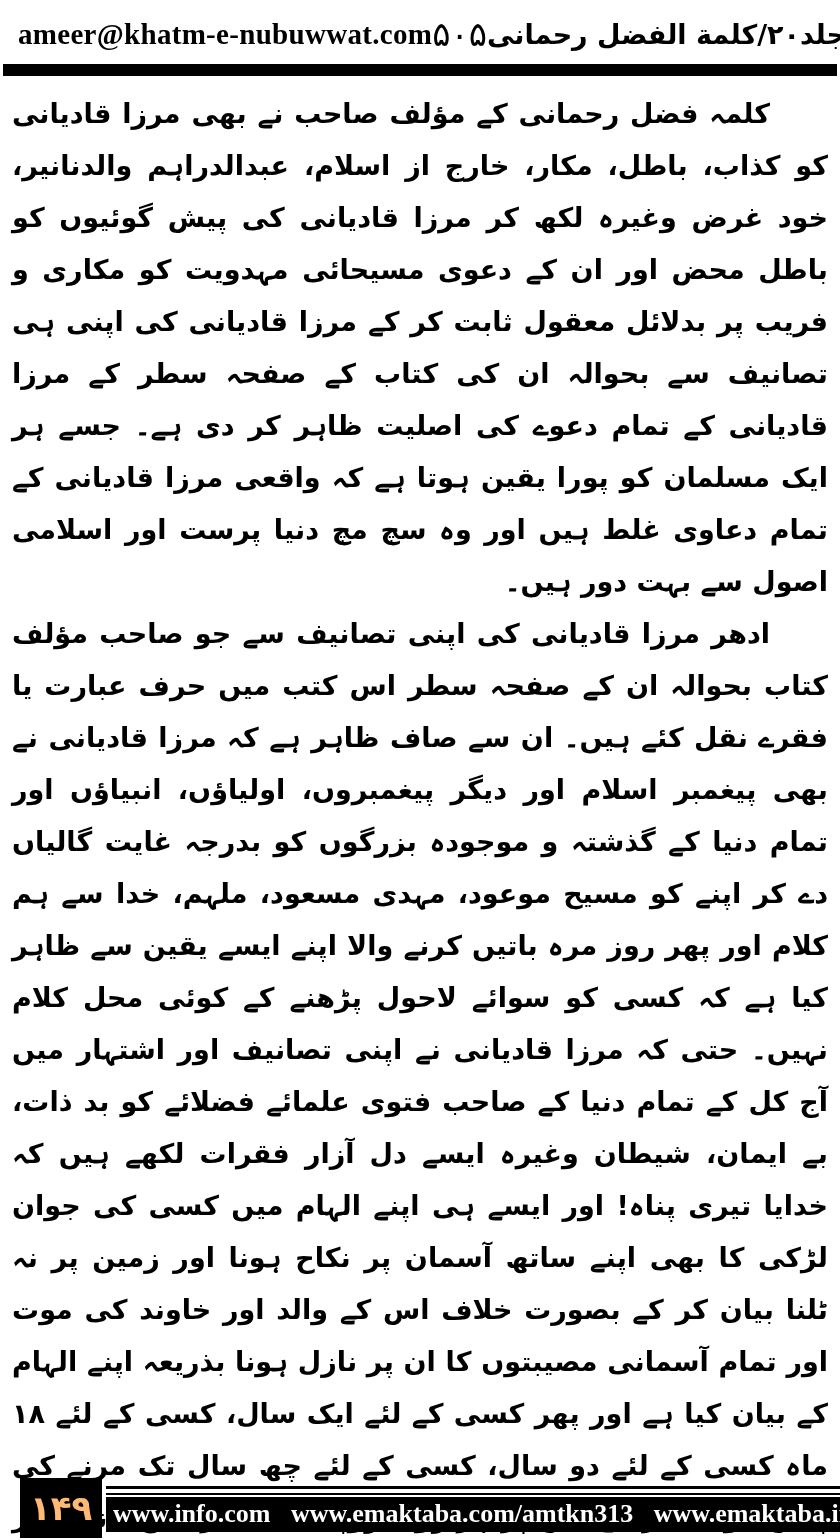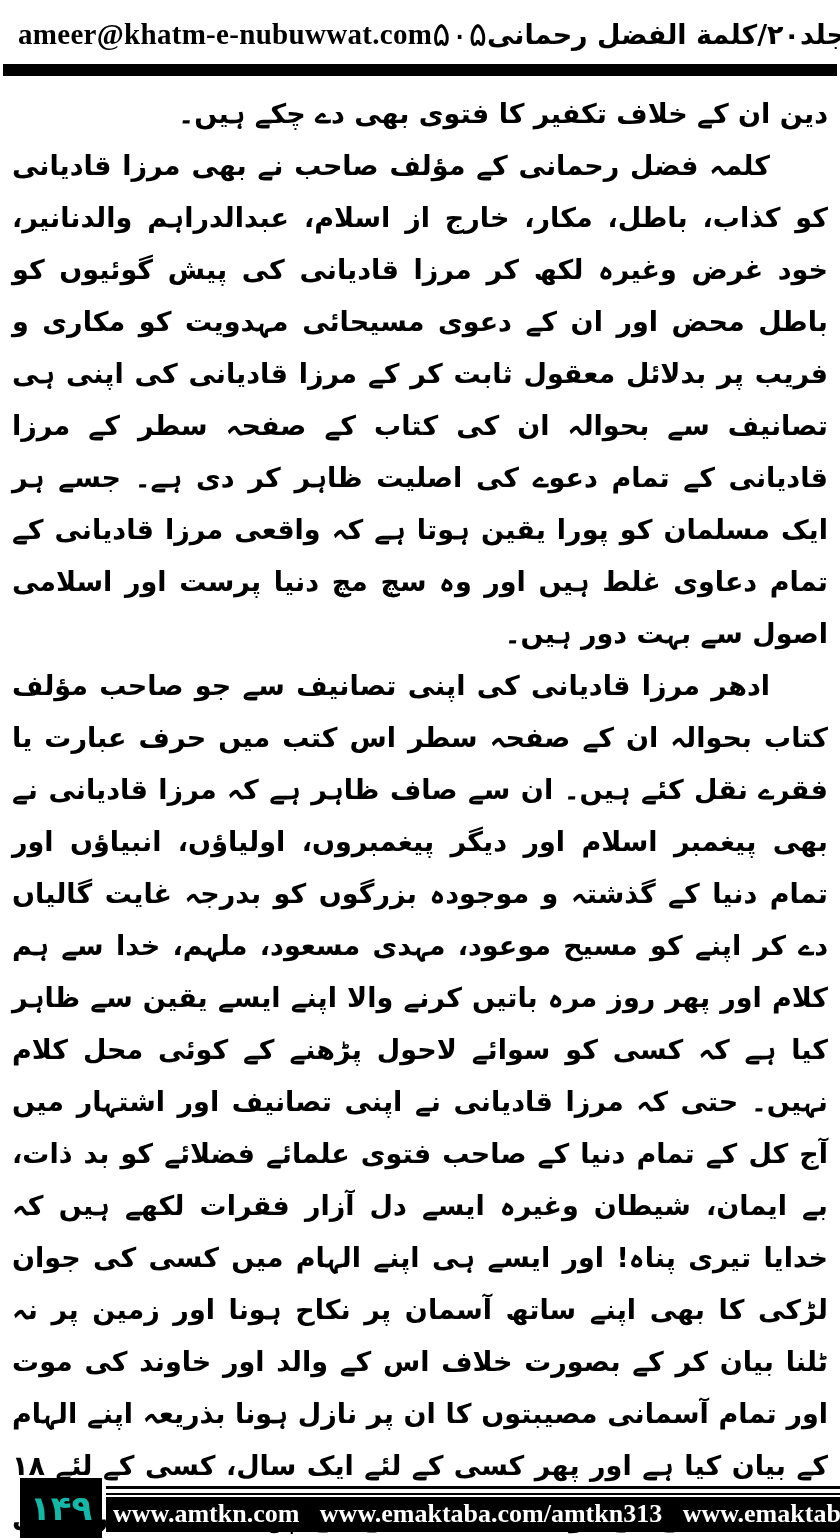"دین ان کے خلاف تکفیر" p { html: <p>دین ان کے خلاف تکفیر کا فتوی بھی دے چکے ہیں۔</p> -> none }
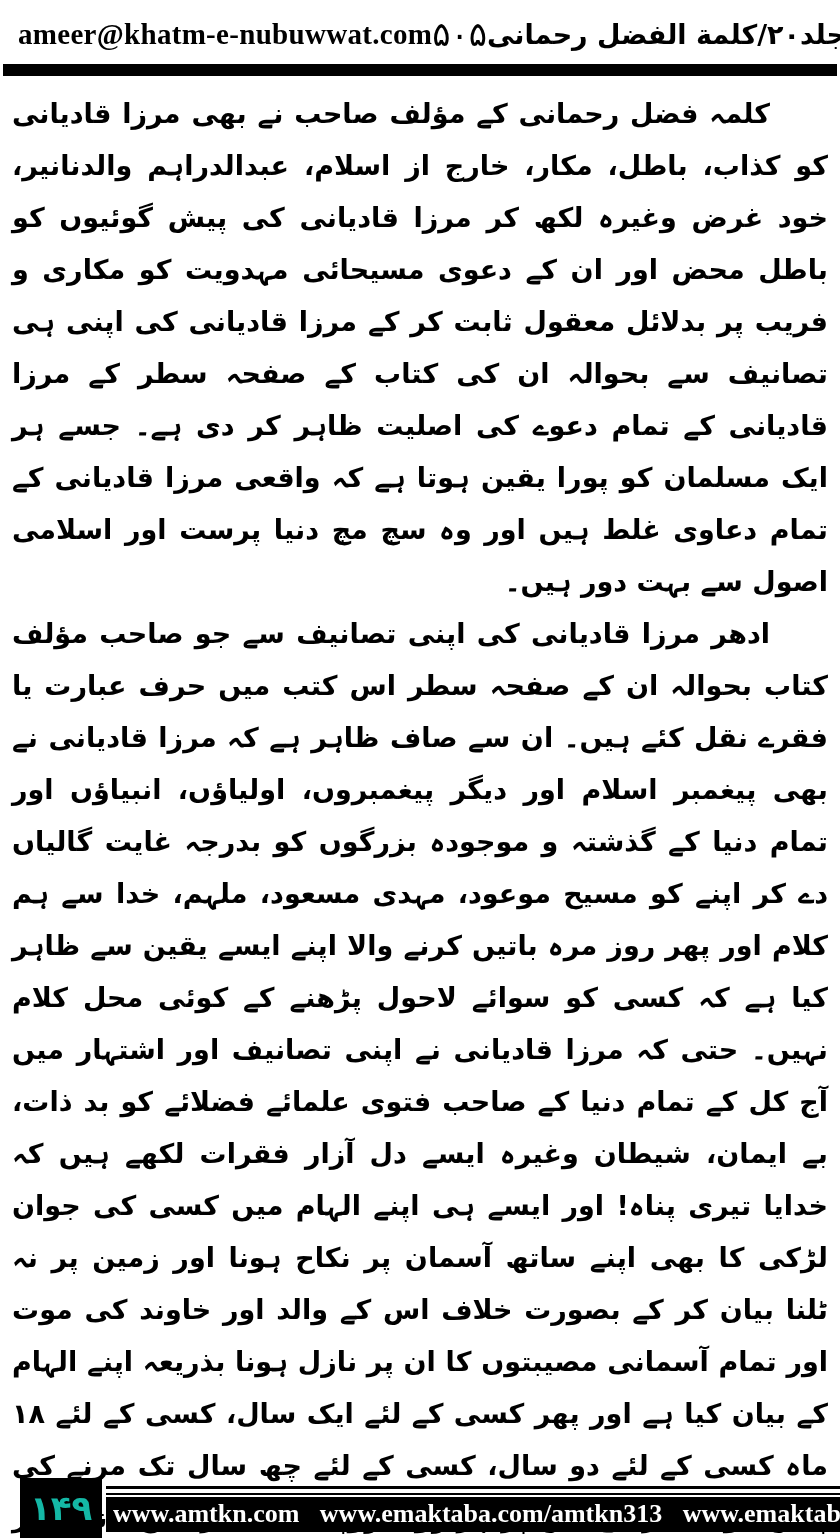"۱۴۹" .pageno-box { color: #14b8a6 -> #fdba74 }
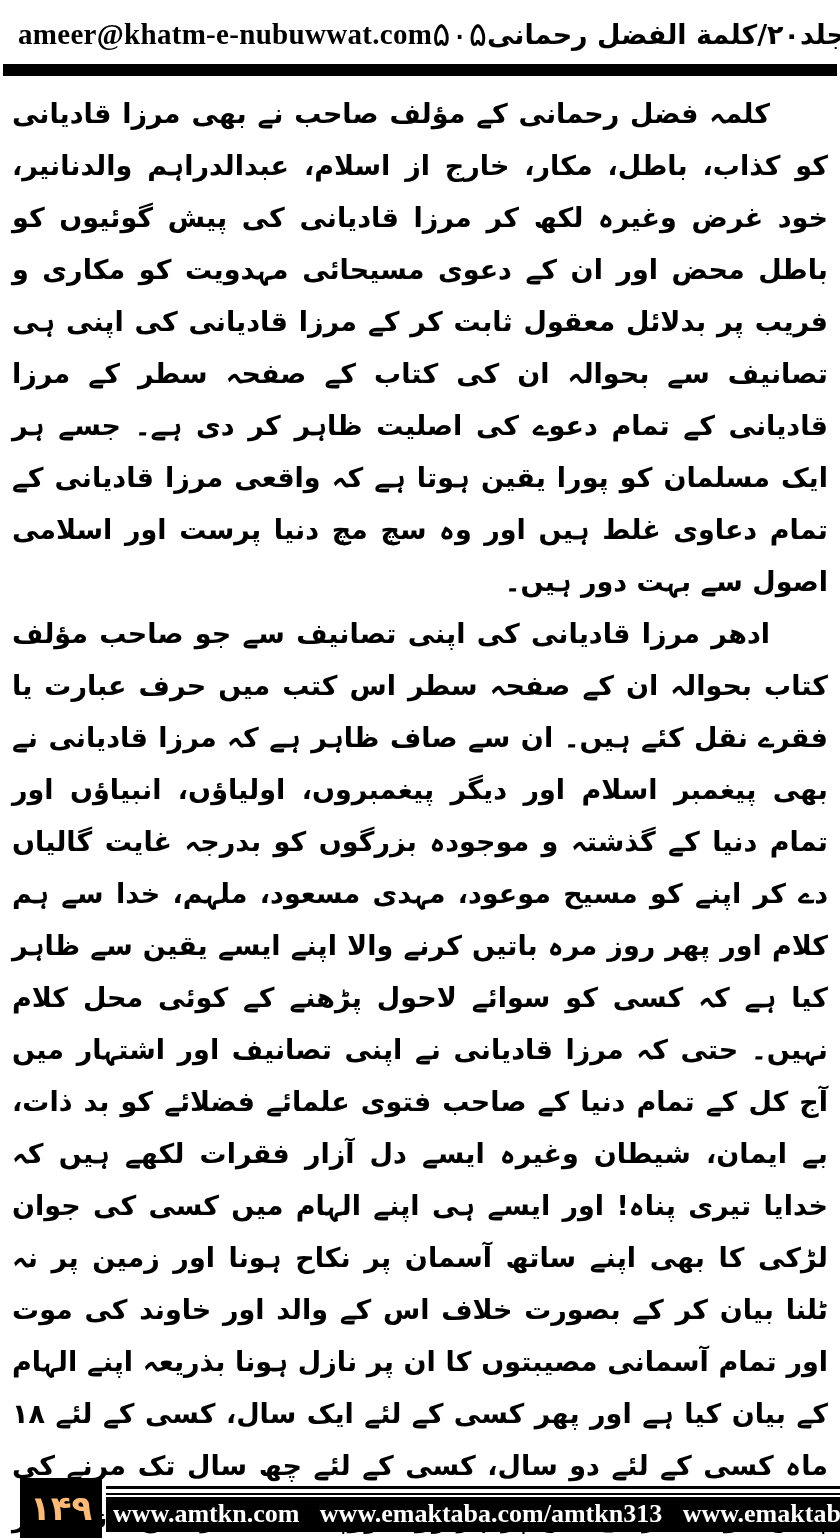"www.amtkn.com" span { text: www.amtkn.com -> www.info.com }
